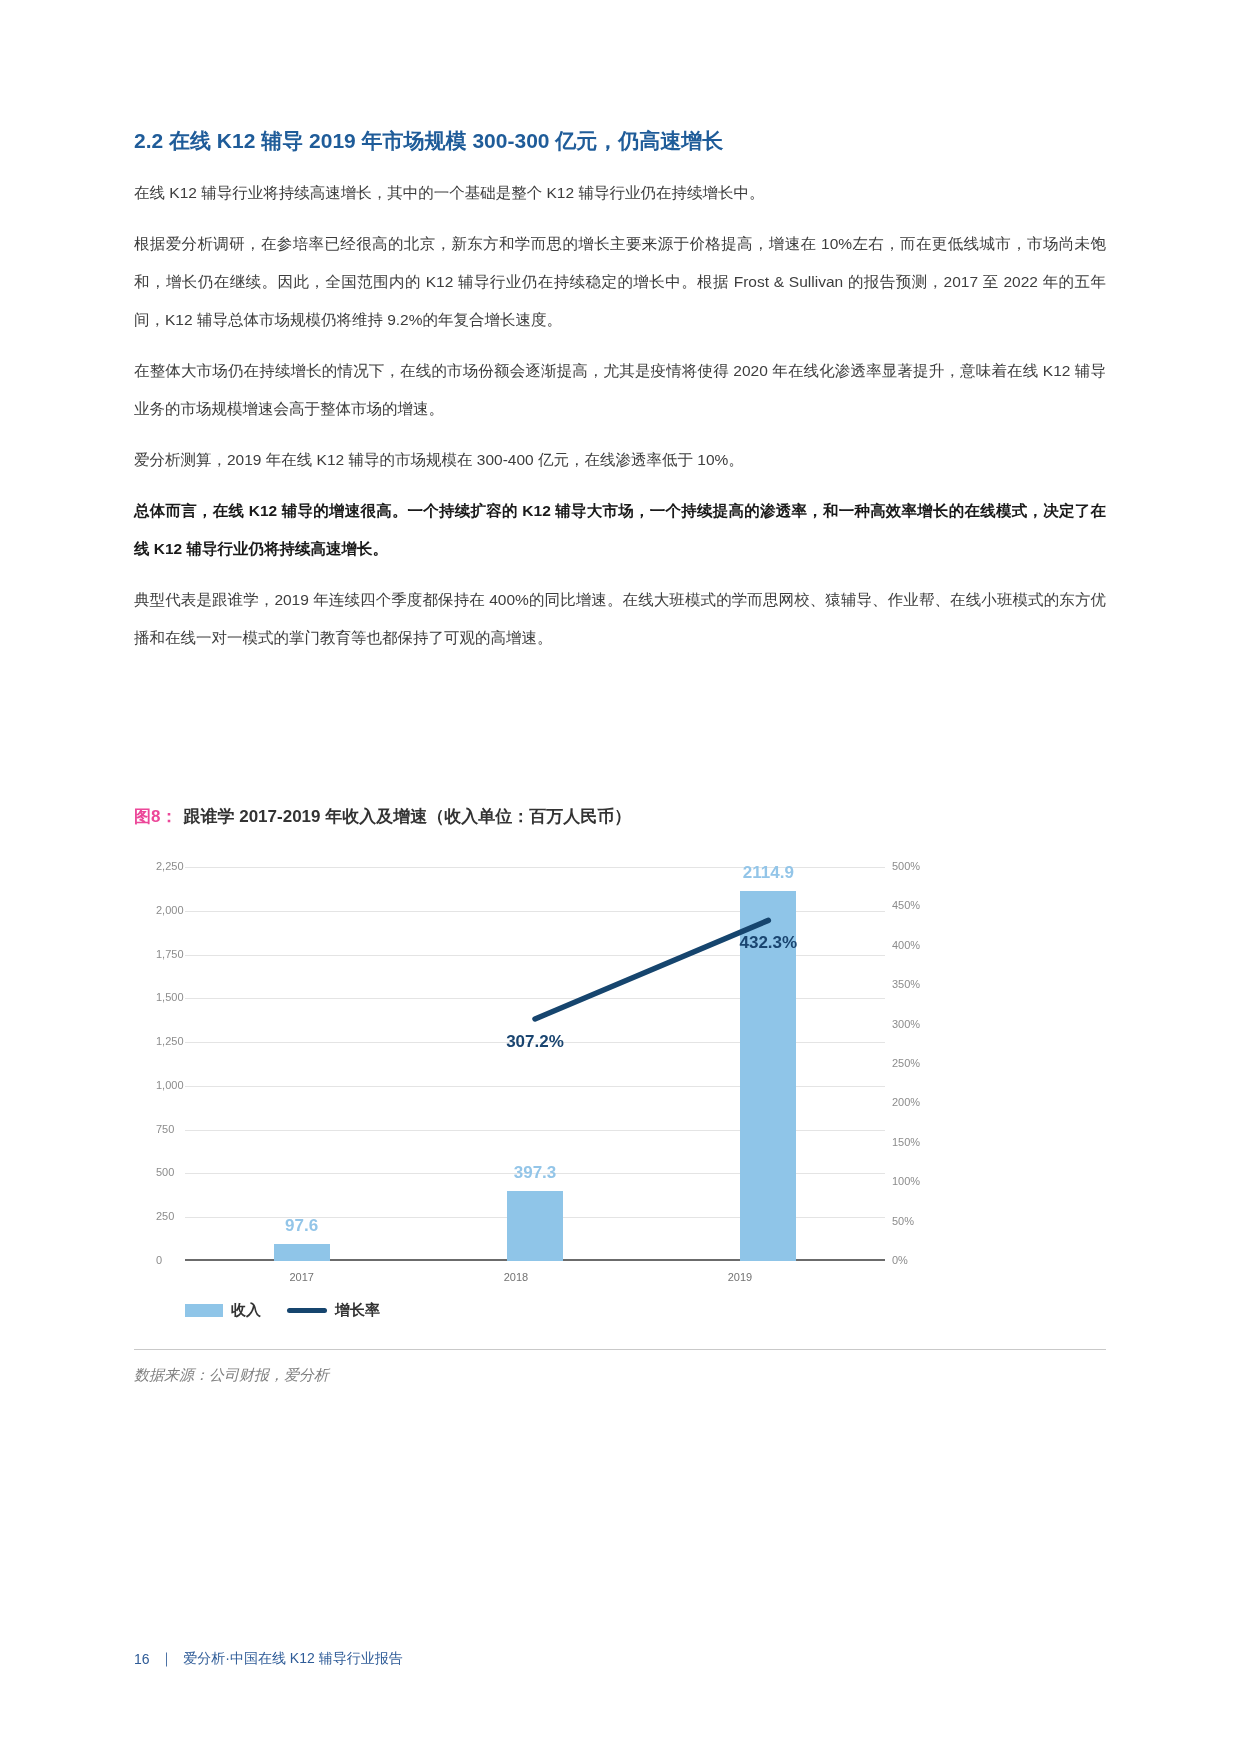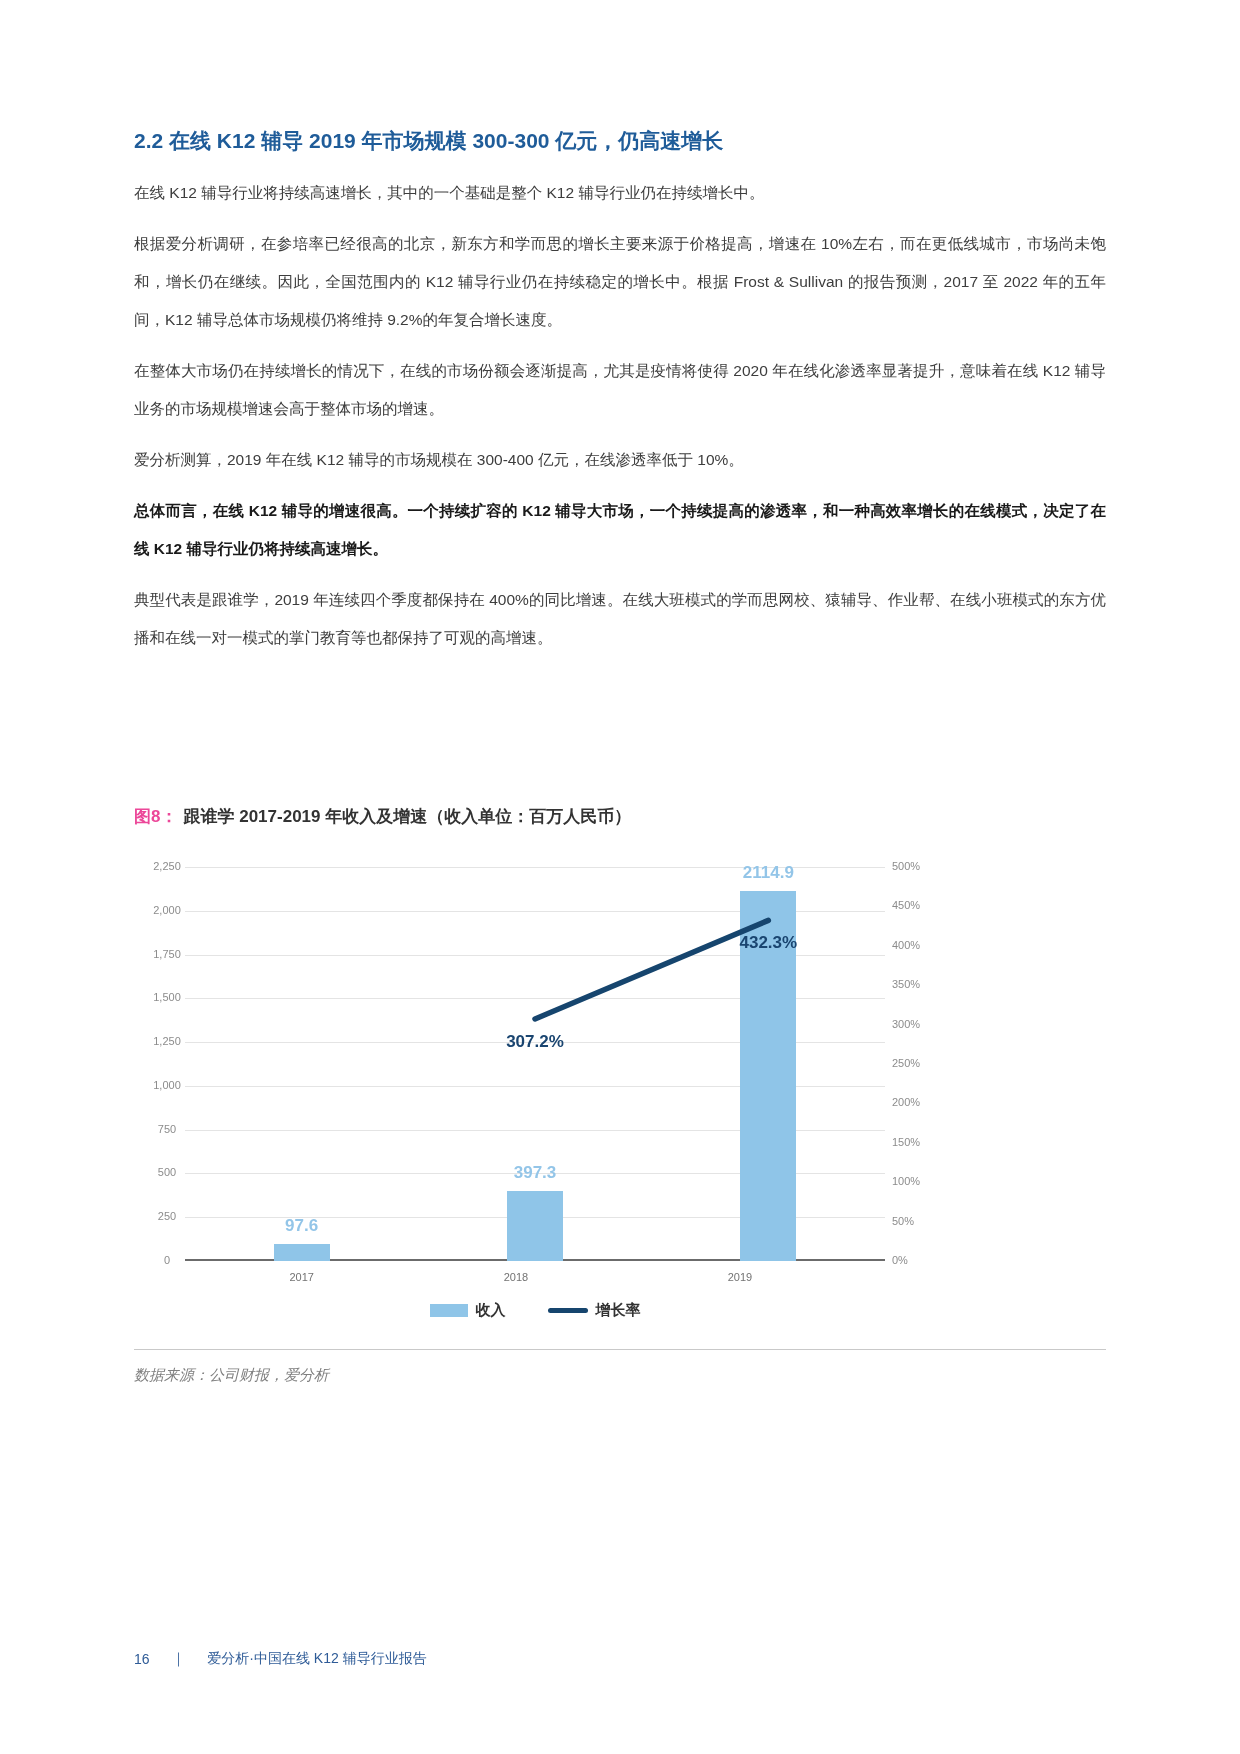"2,250" .tick-left { left: 8px -> 16px; text-align: center -> left }
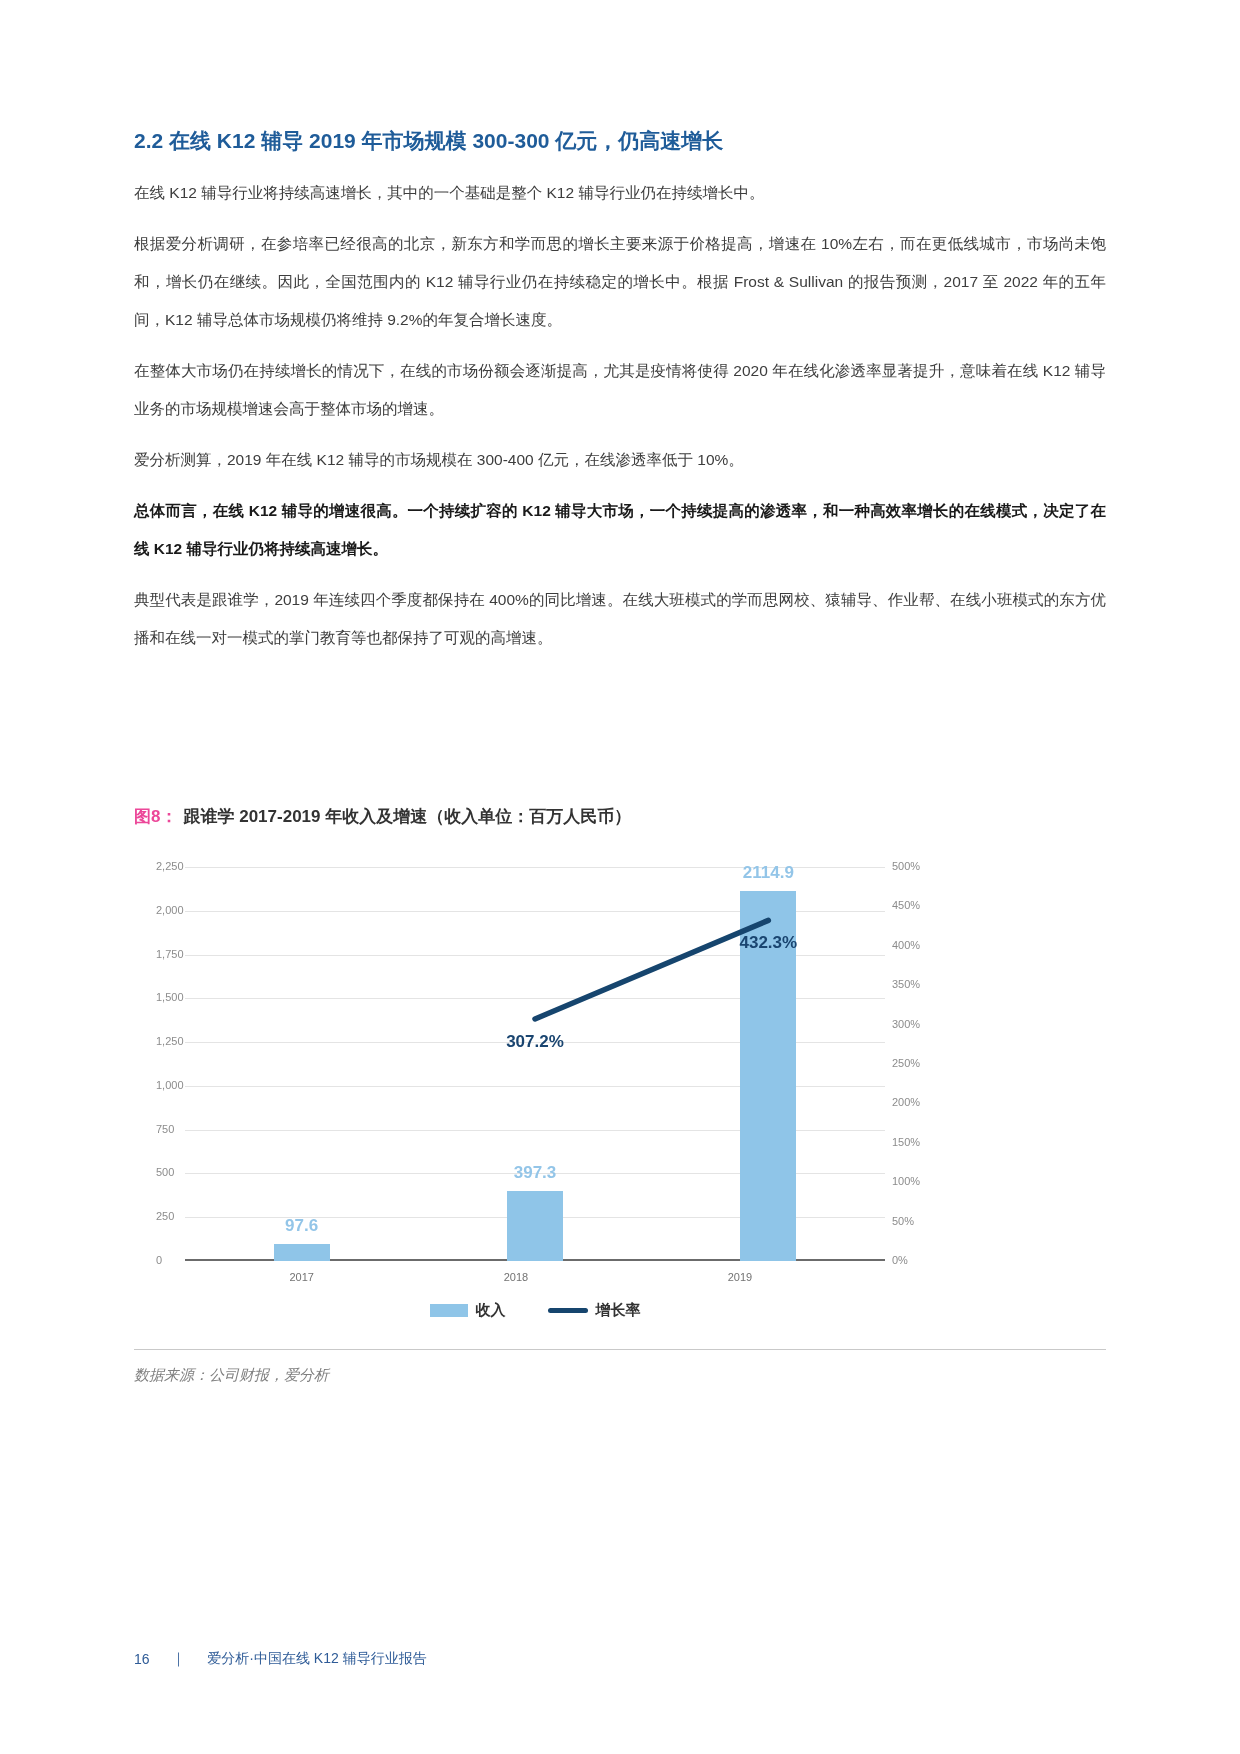"收入" .legend { gap: 42px -> 26px; justify-content: center -> none }
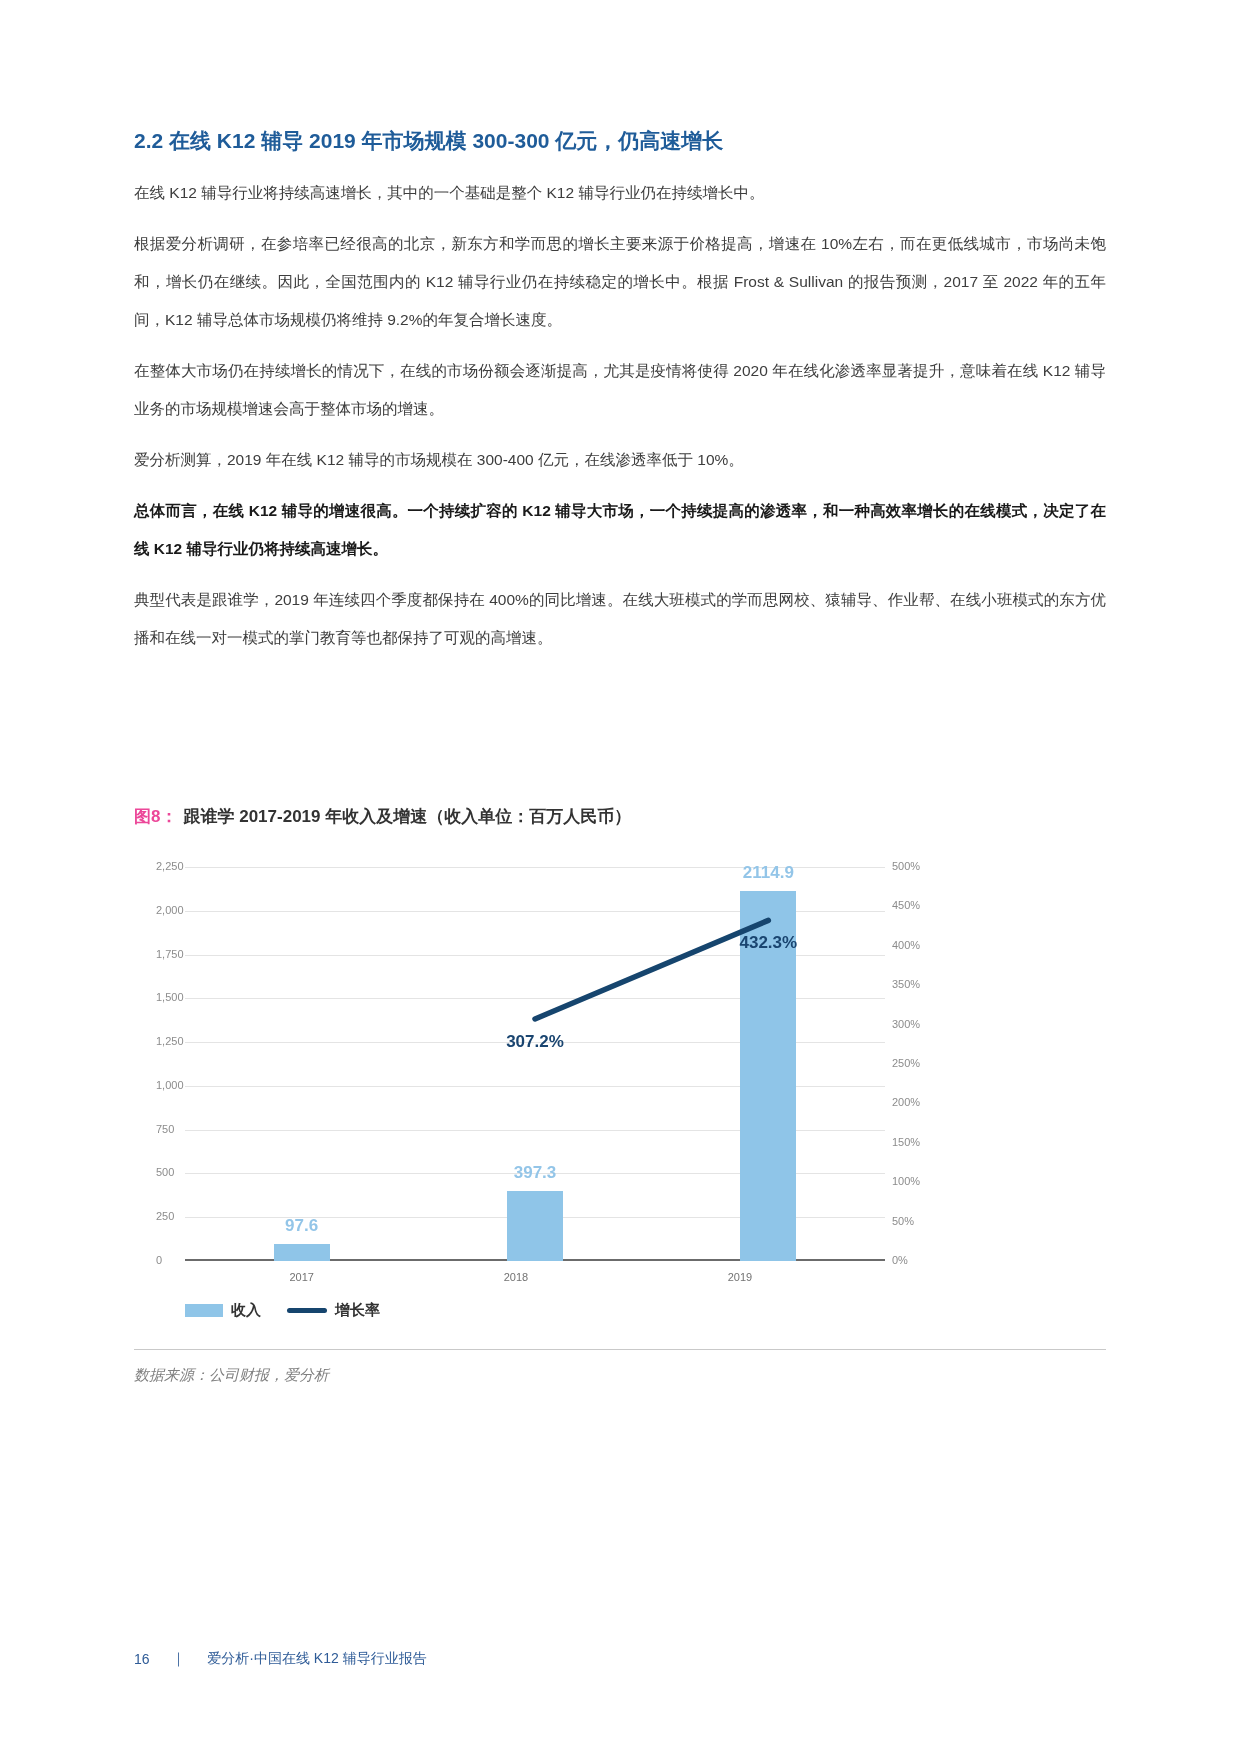"16" .footer { gap: 22px -> 10px }
